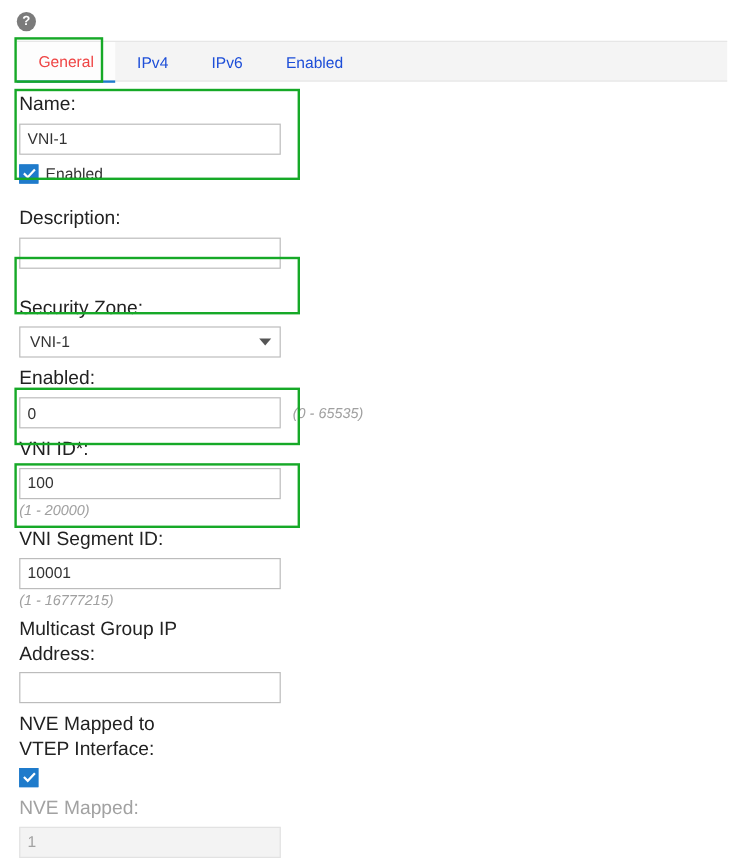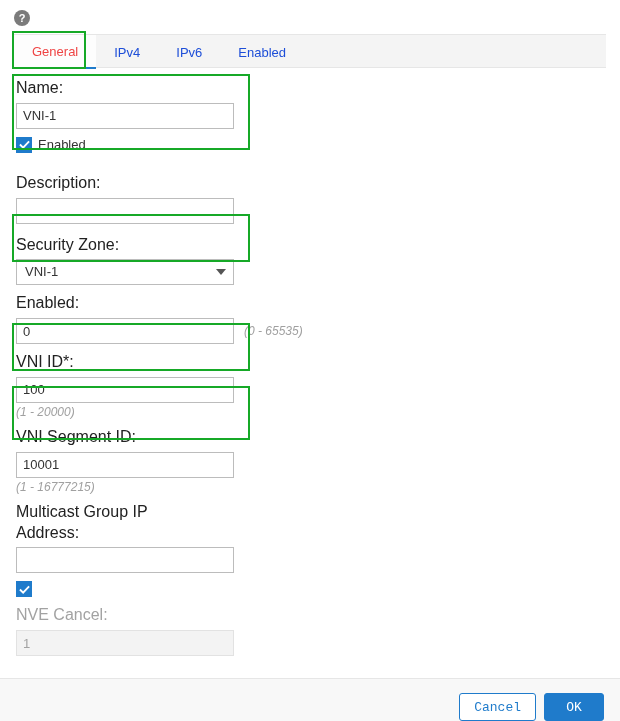"Security Zone:" div.field { margin-top: 11px -> 24px }
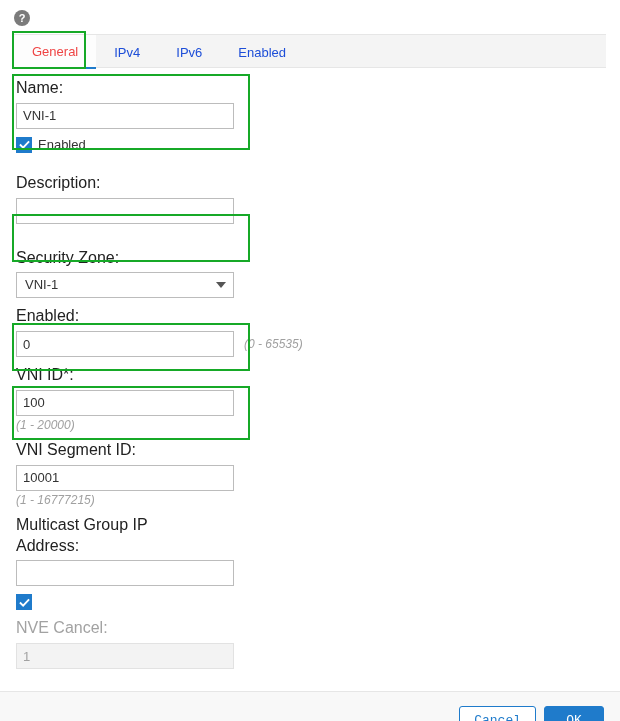"NVE Mapped to" label.lbl { html: none -> <label>NVE Mapped to VTEP Interface:</label> }
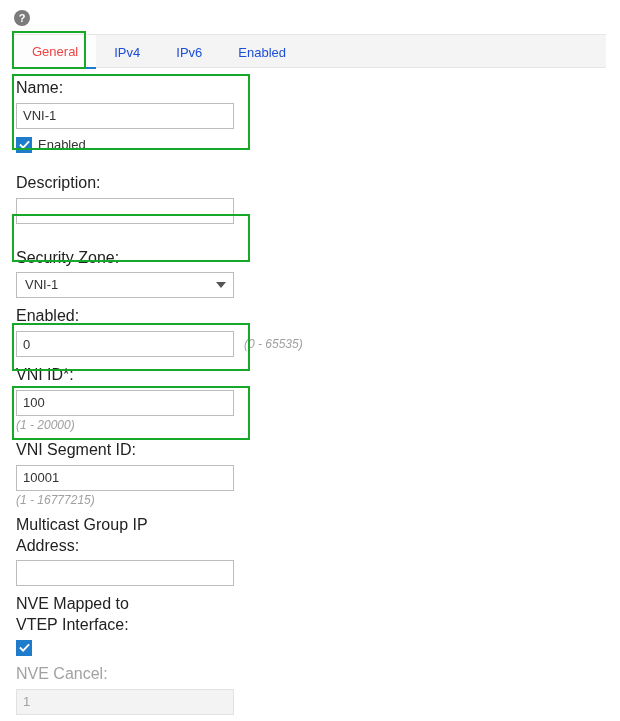"NVE Cancel:" label.lbl { text: Cancel -> Mapped }
